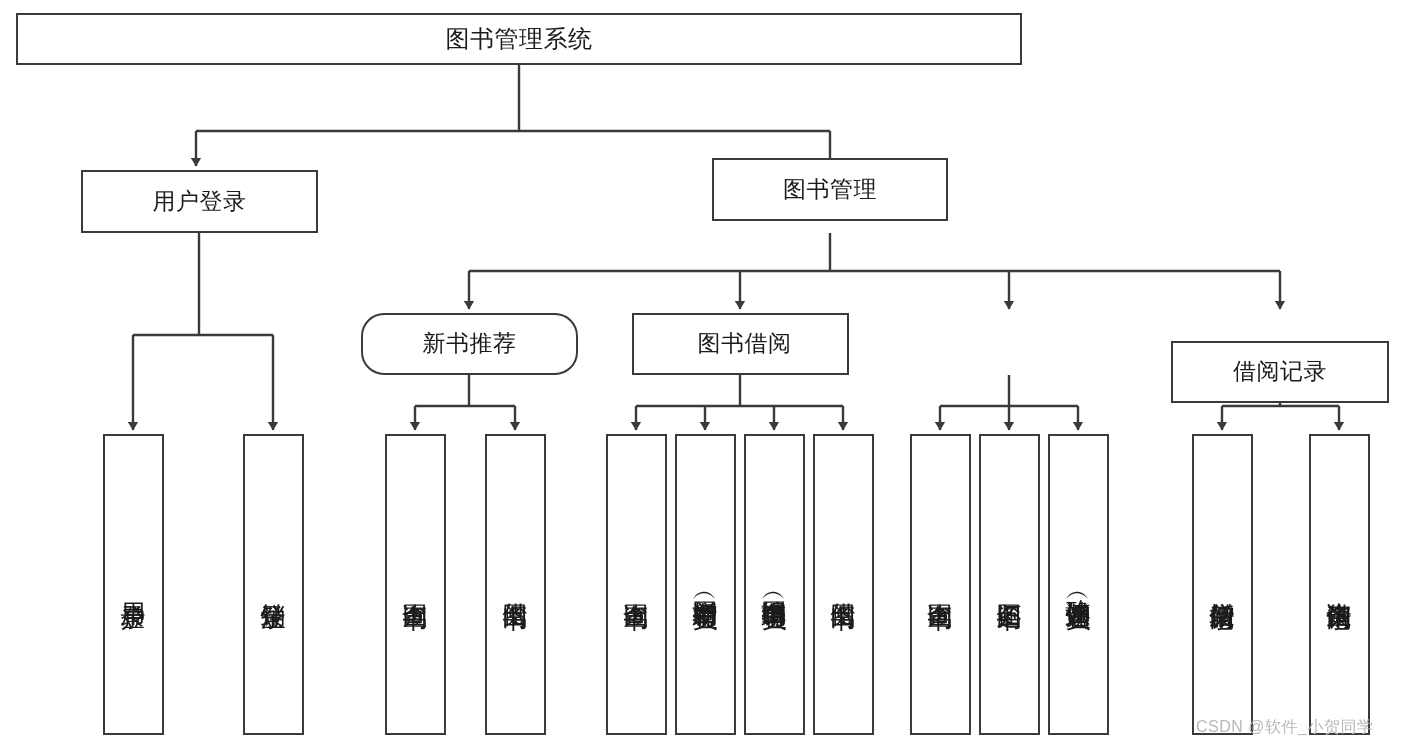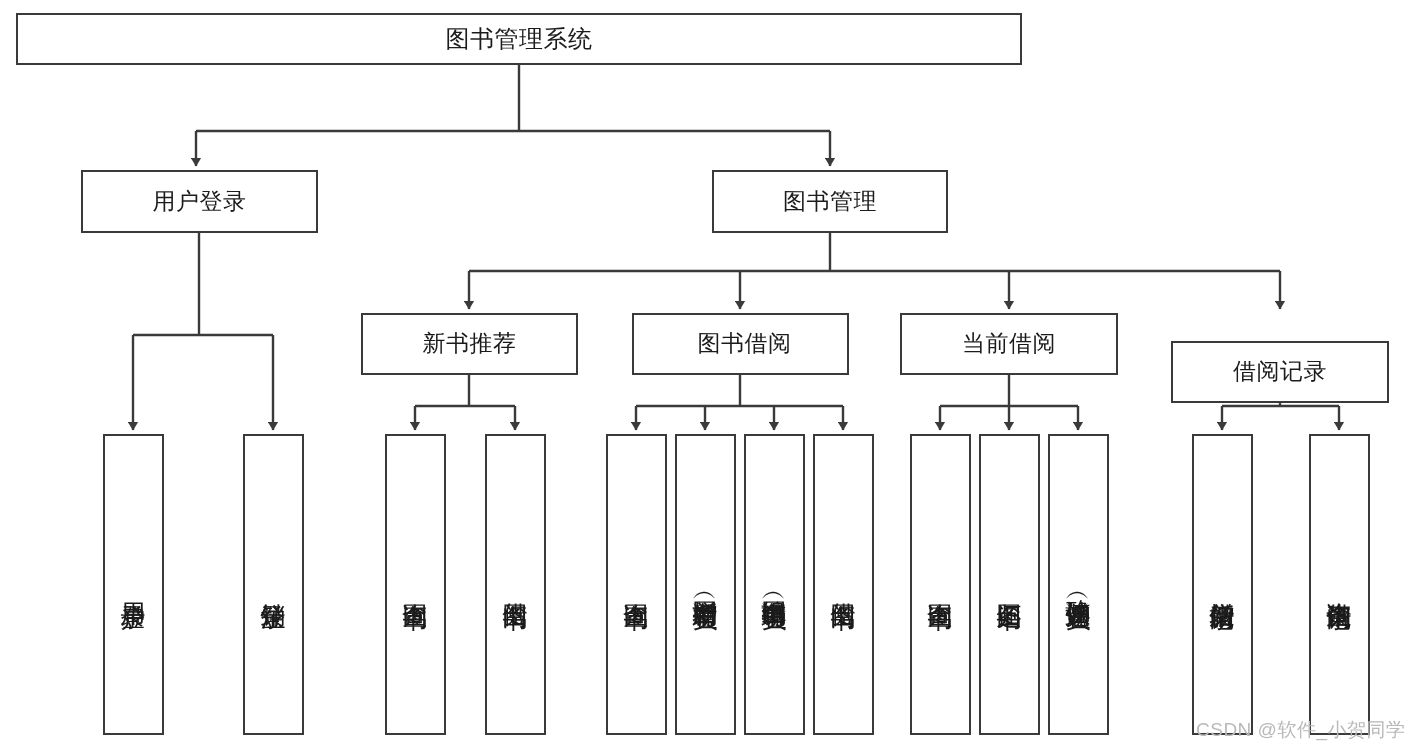"图书管理" div.node { top: 170px -> 158px }
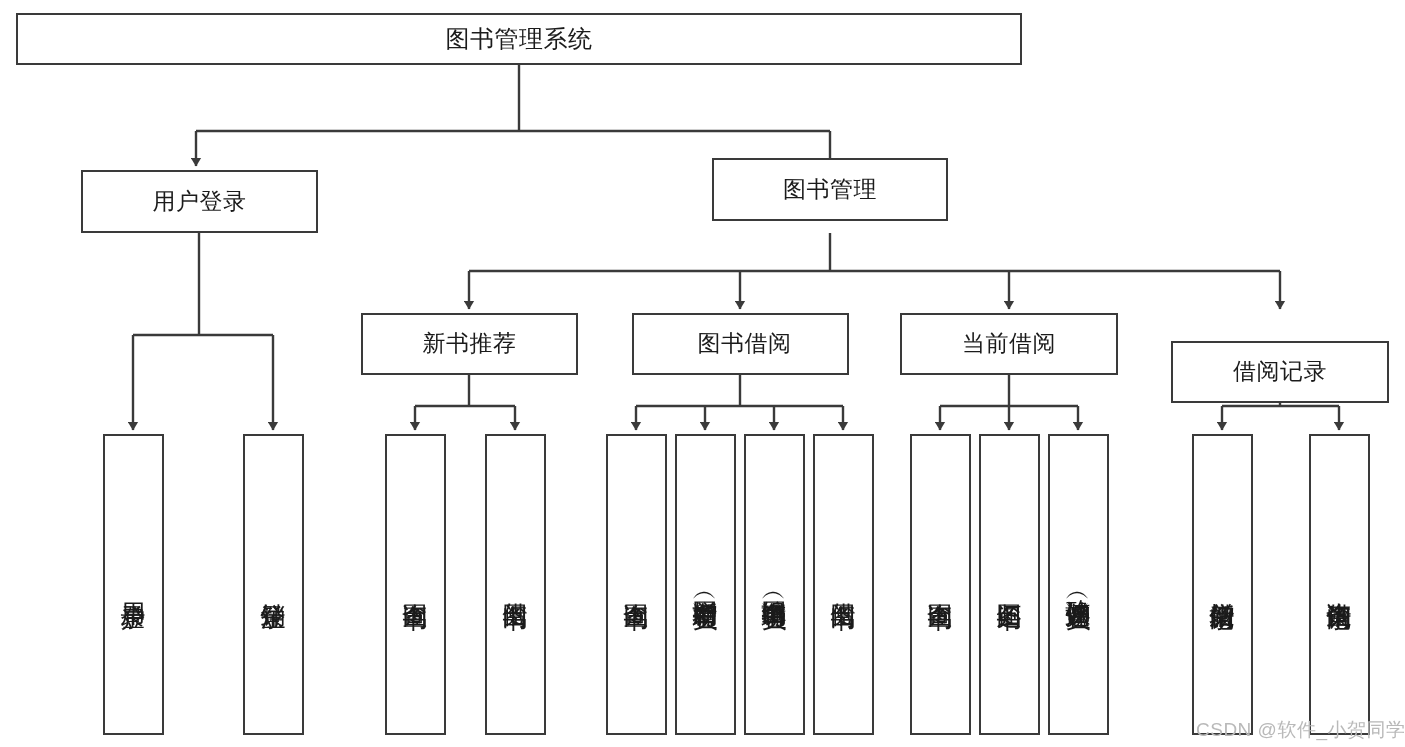"新书推荐" div.node { border-radius: none -> 23px }
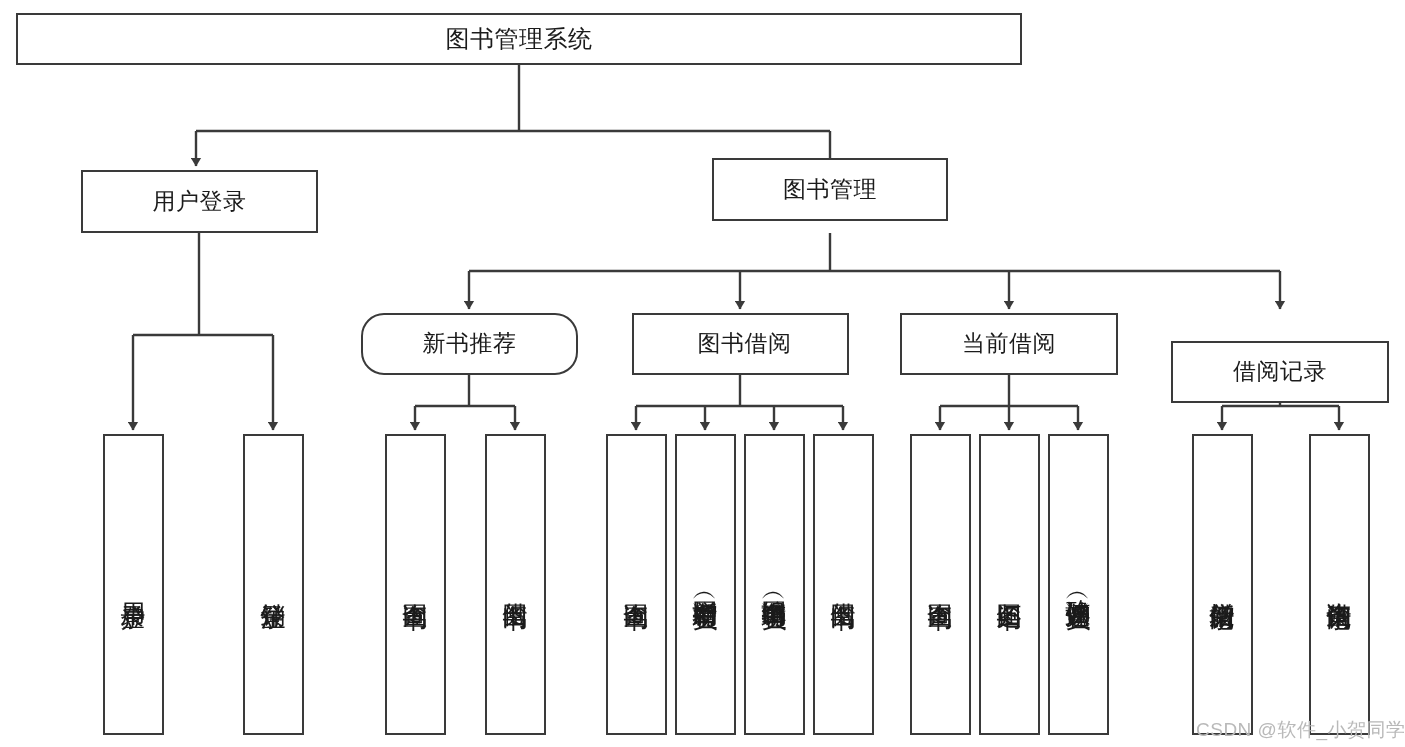"当前借阅" div.node { html: <div> <span>当前借阅</span> </div> -> none }
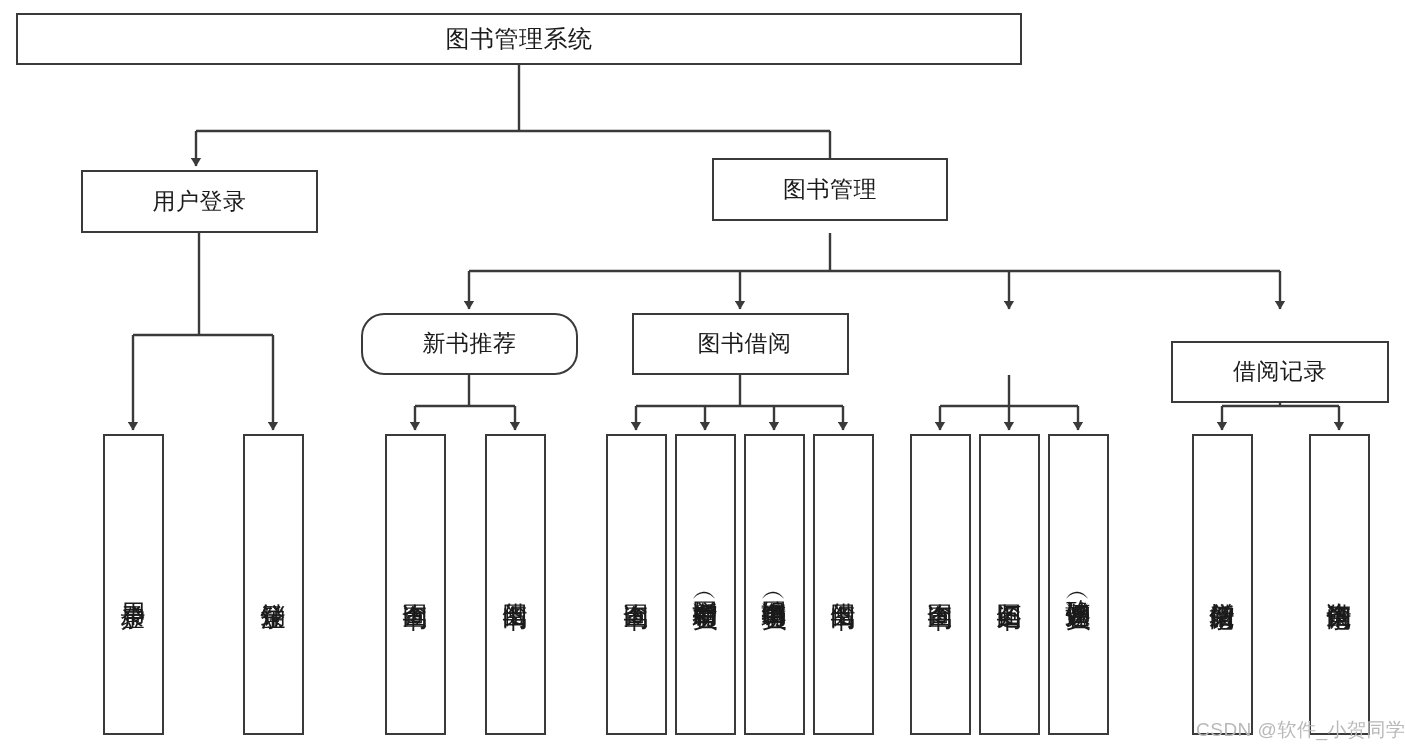"CSDN @软件_小贺同学" .watermark { font-size: 19px -> 16px }
